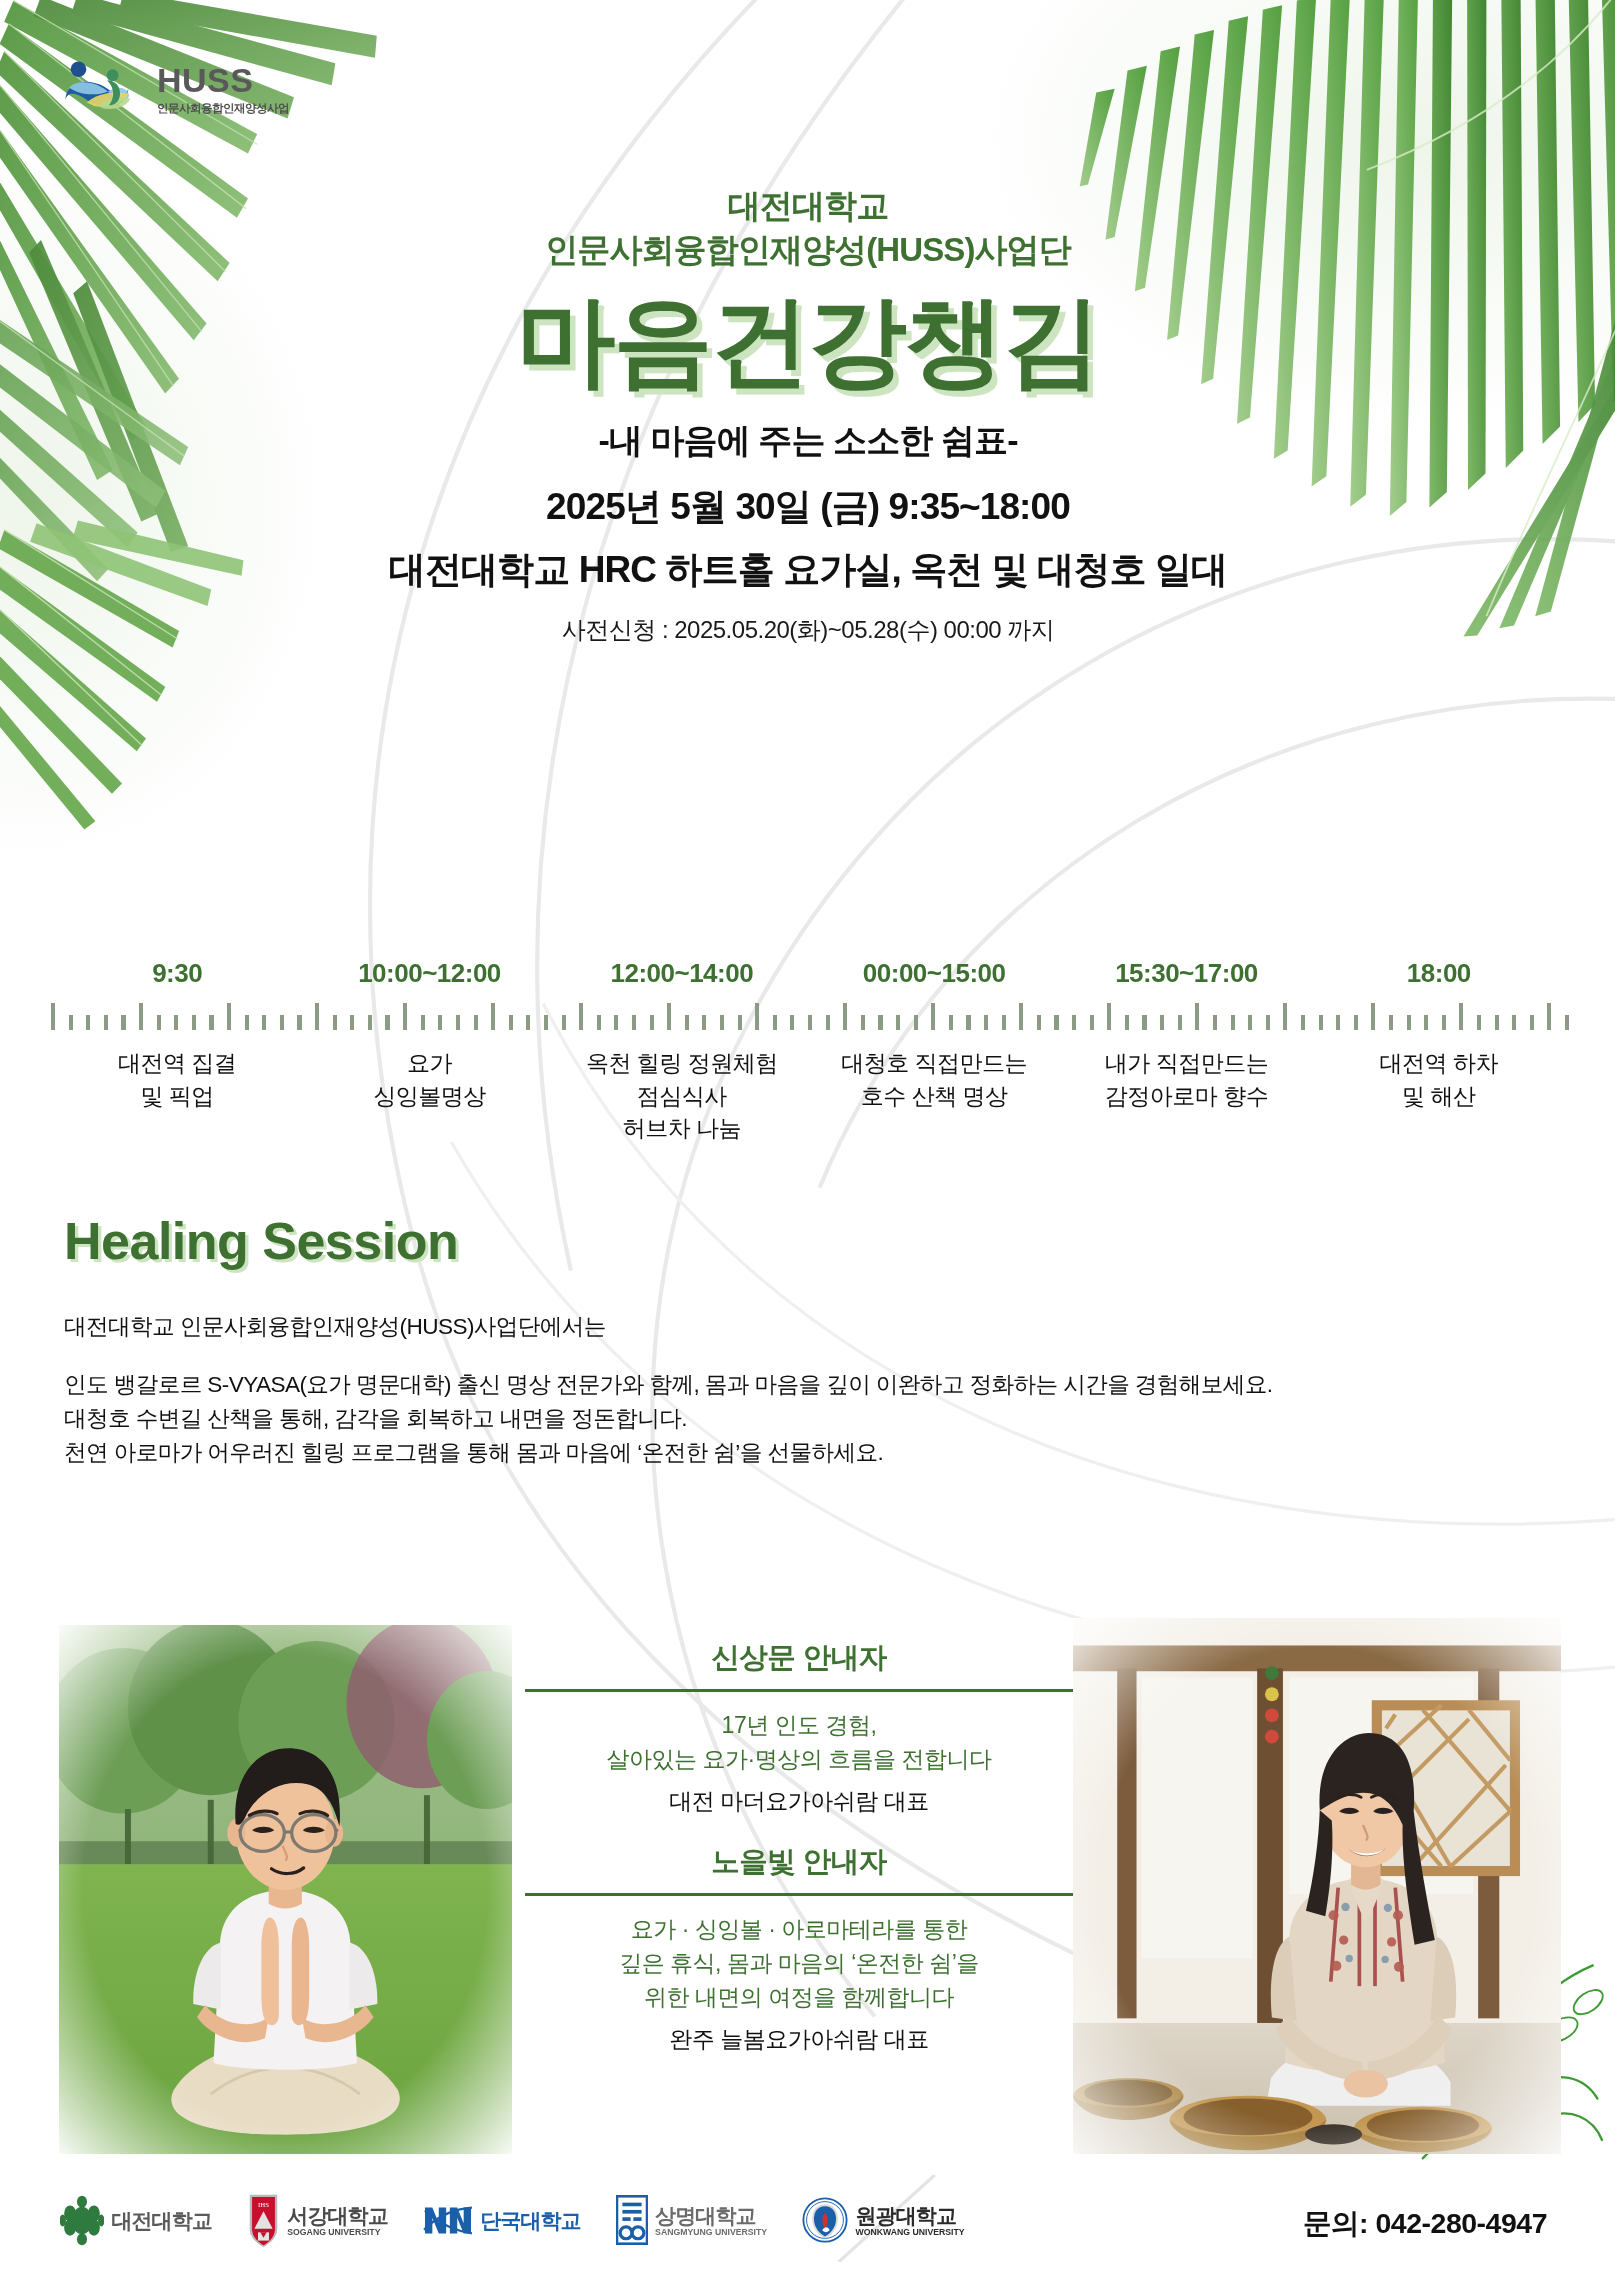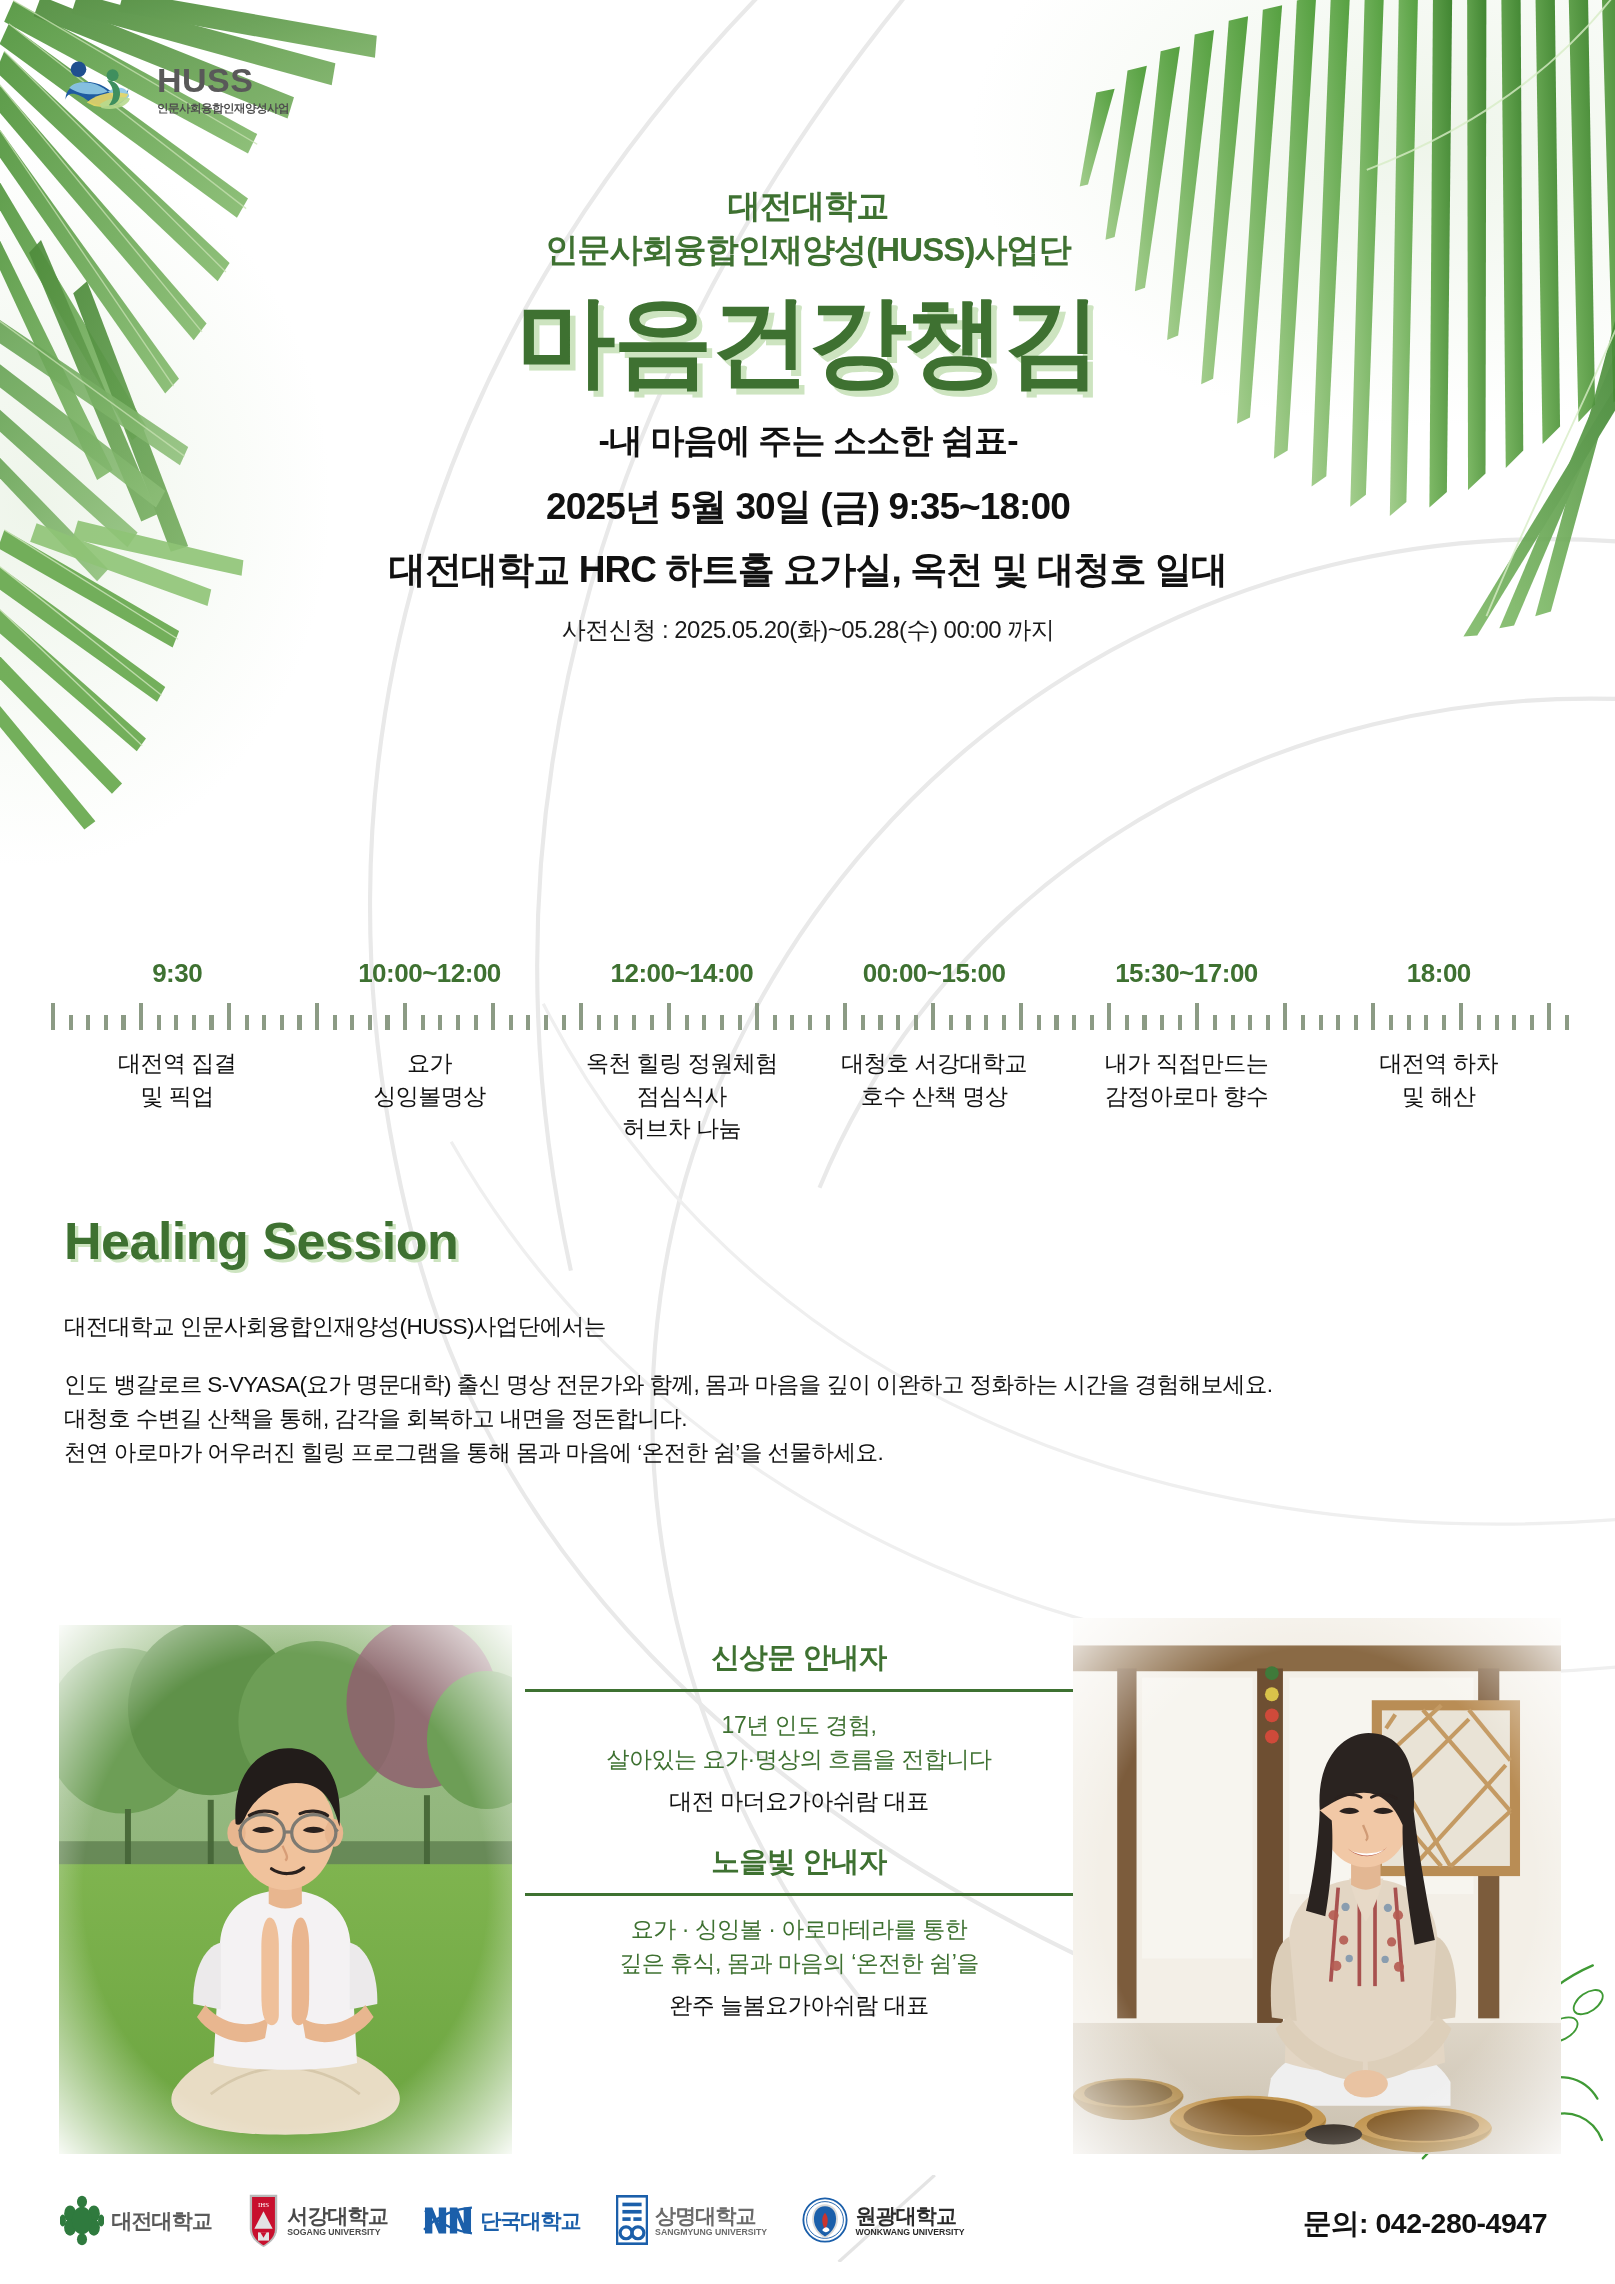"대청호 서강대학교" div.act-line { text: 서강대학교 -> 직접만드는 }
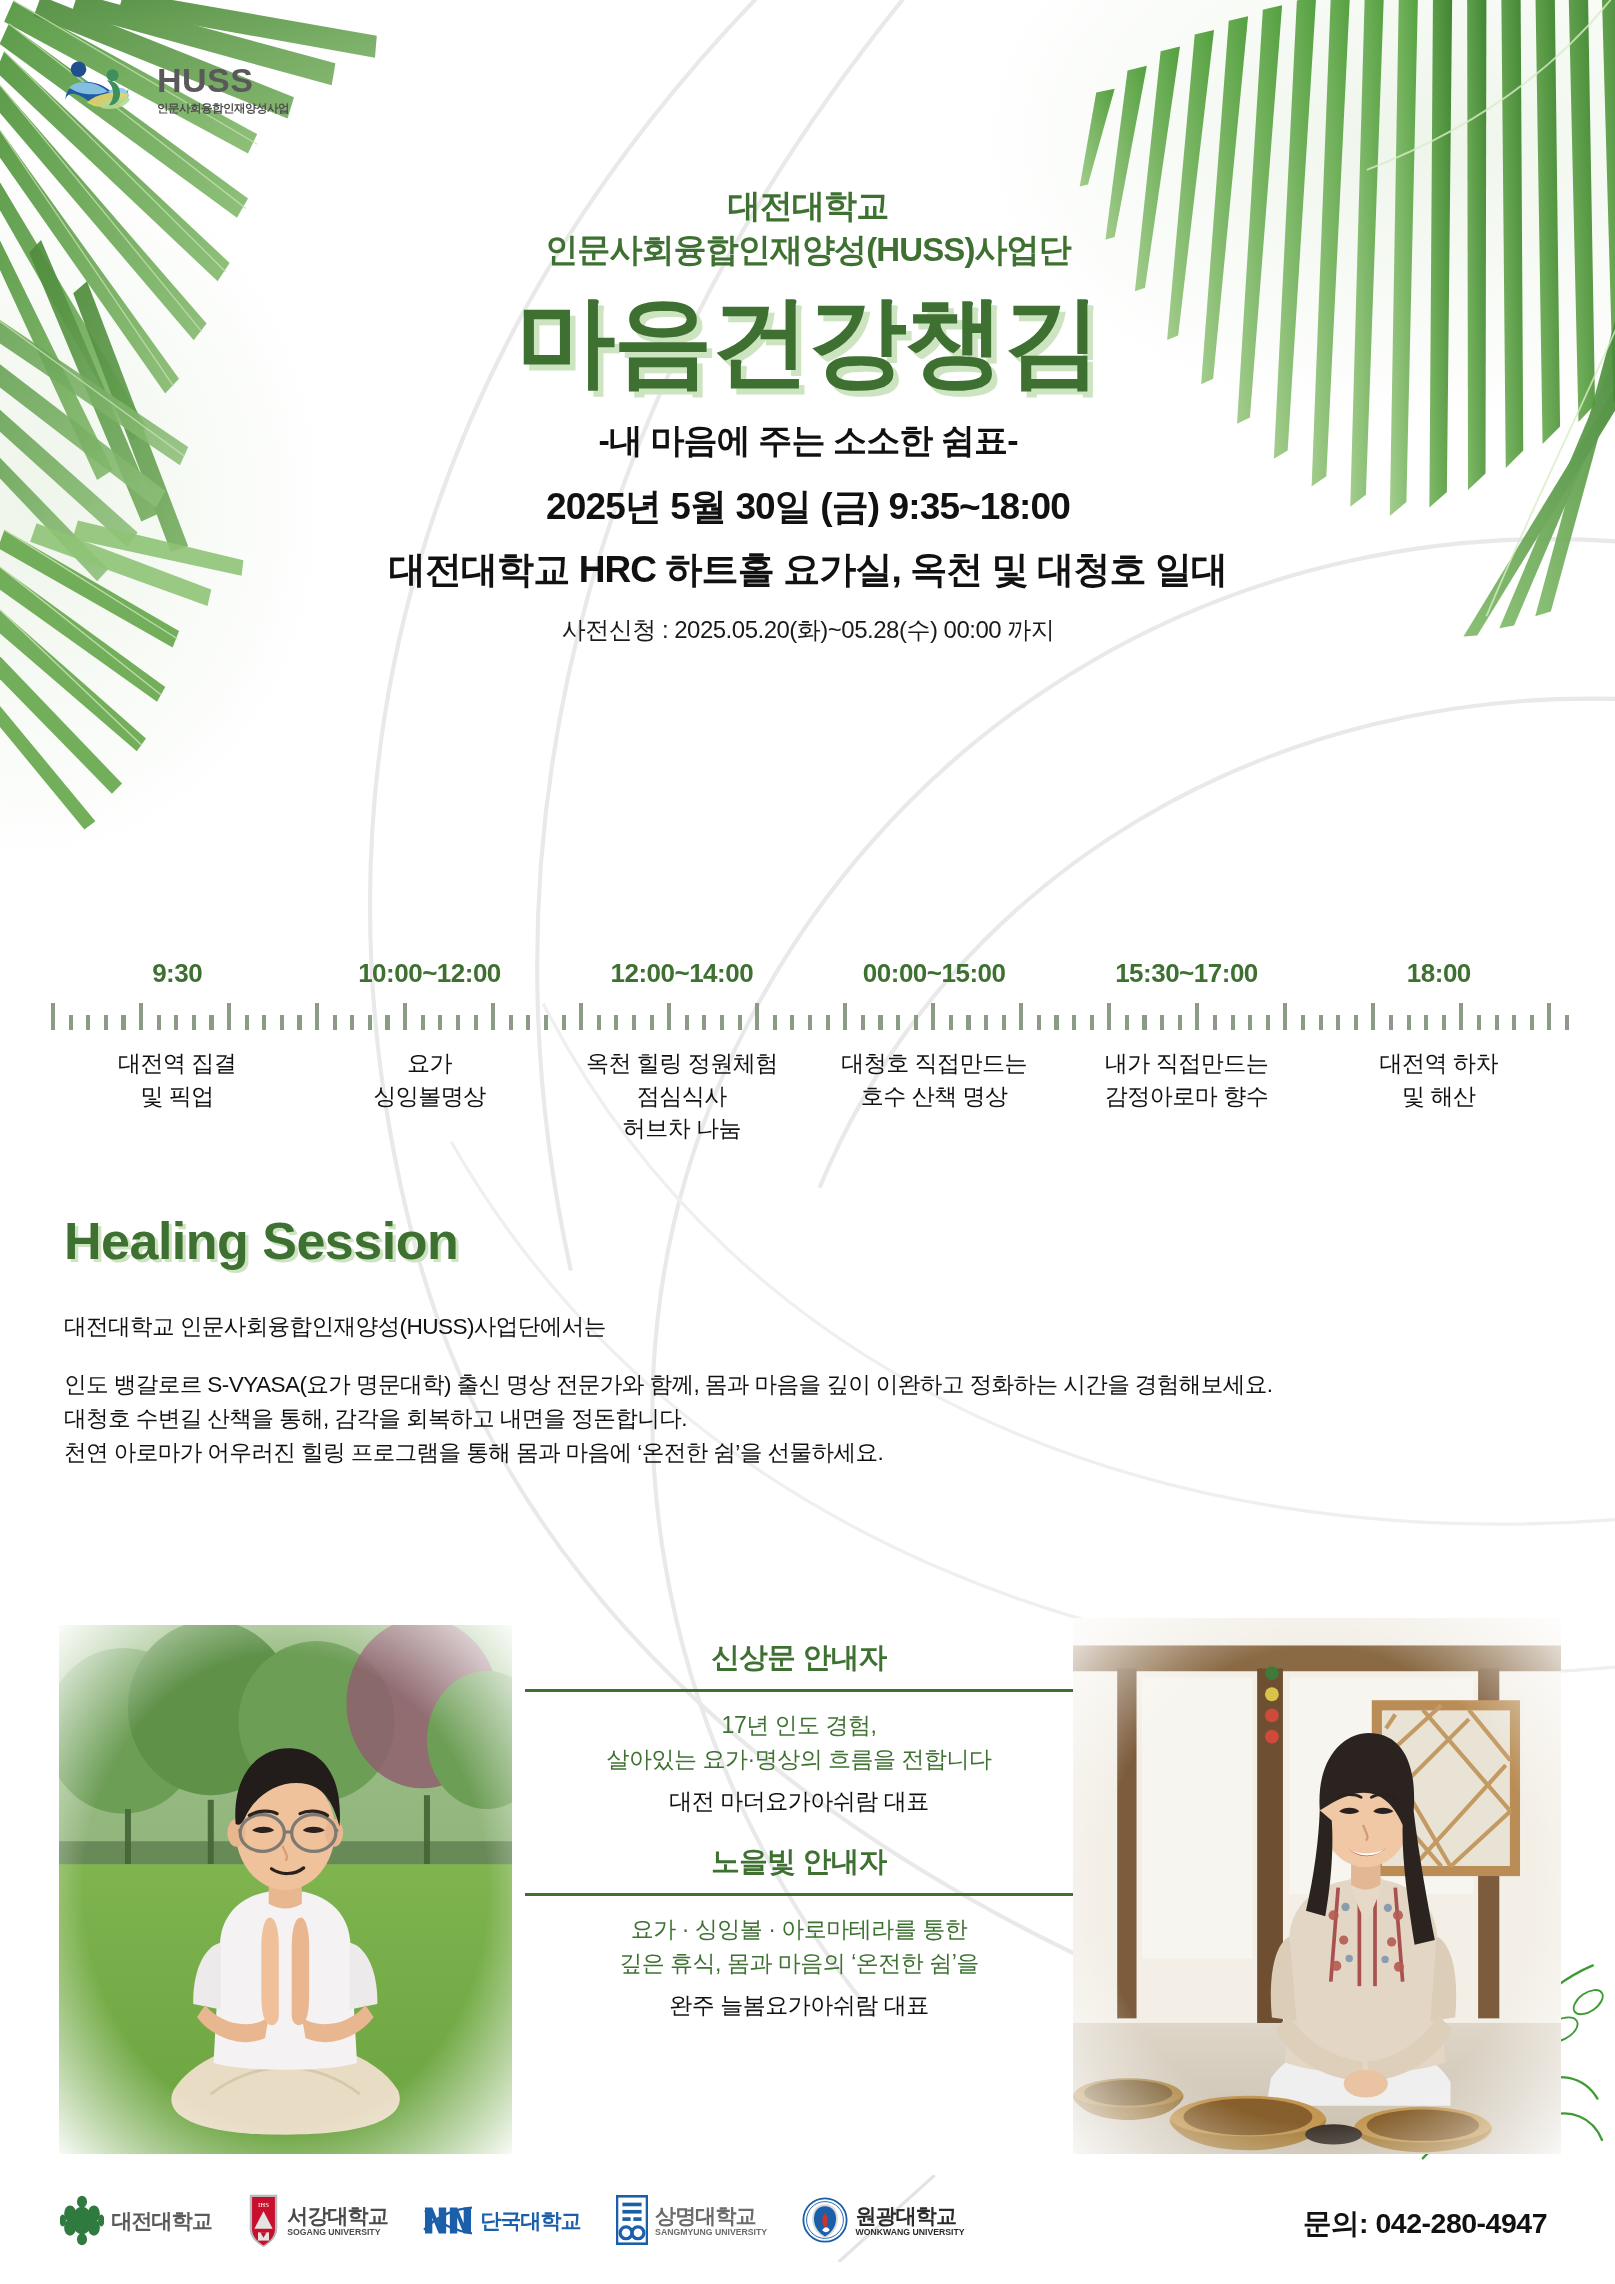"위한 내면의 여정을 함께합니다" div.inst-desc-line { html: none -> <div>위한 내면의 여정을 함께합니다</div> }
